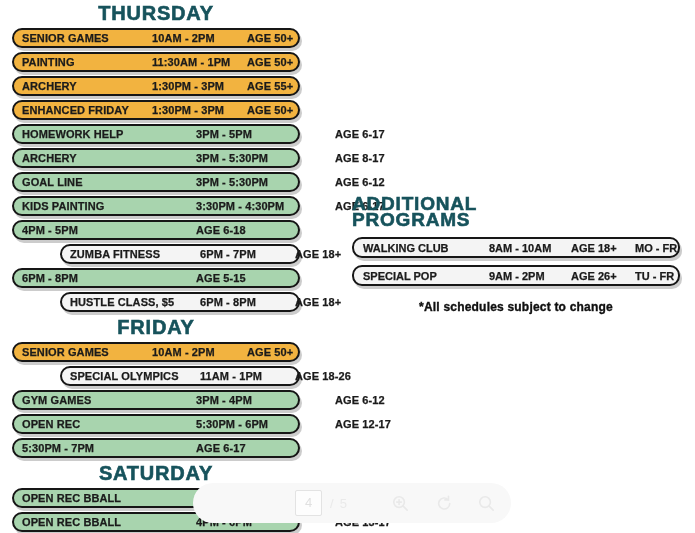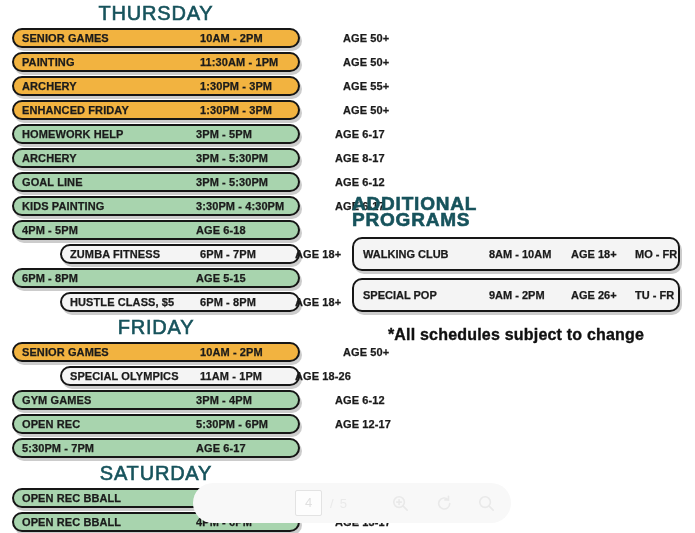"THURSDAY" .day-title { font-weight: normal -> bold }
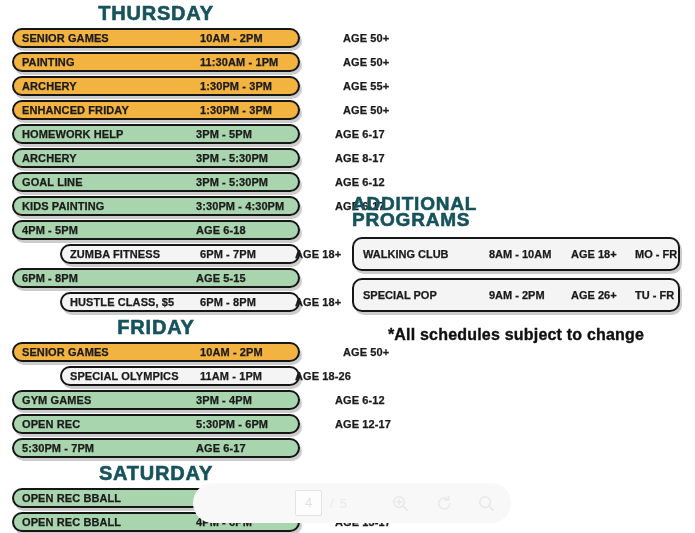"SENIOR GAMES" .bg-orange { gap: 48px -> none }
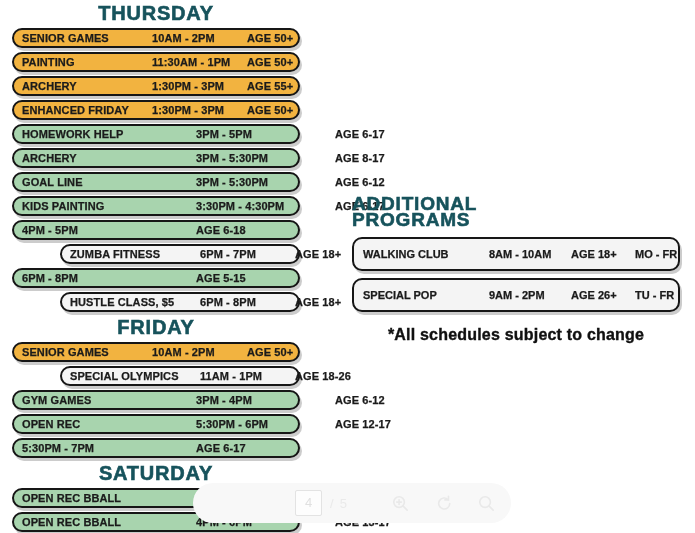"WALKING CLUB" .arow { height: 34px -> 21px }
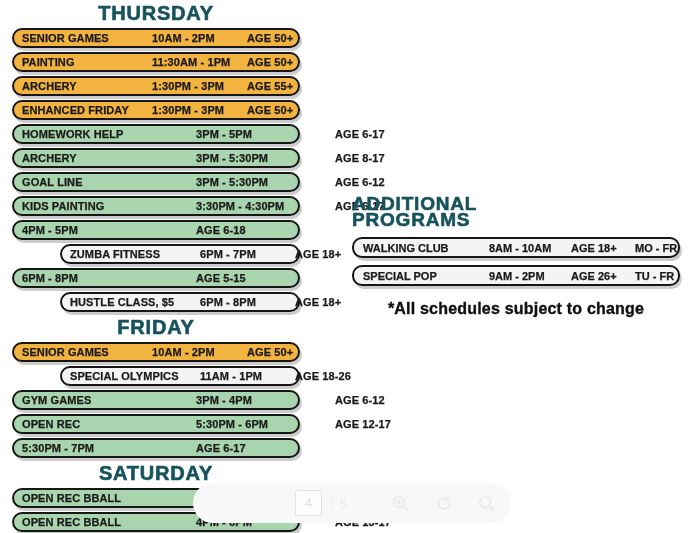"*All schedules subject to change" .note { font-size: 16px -> 12px }
